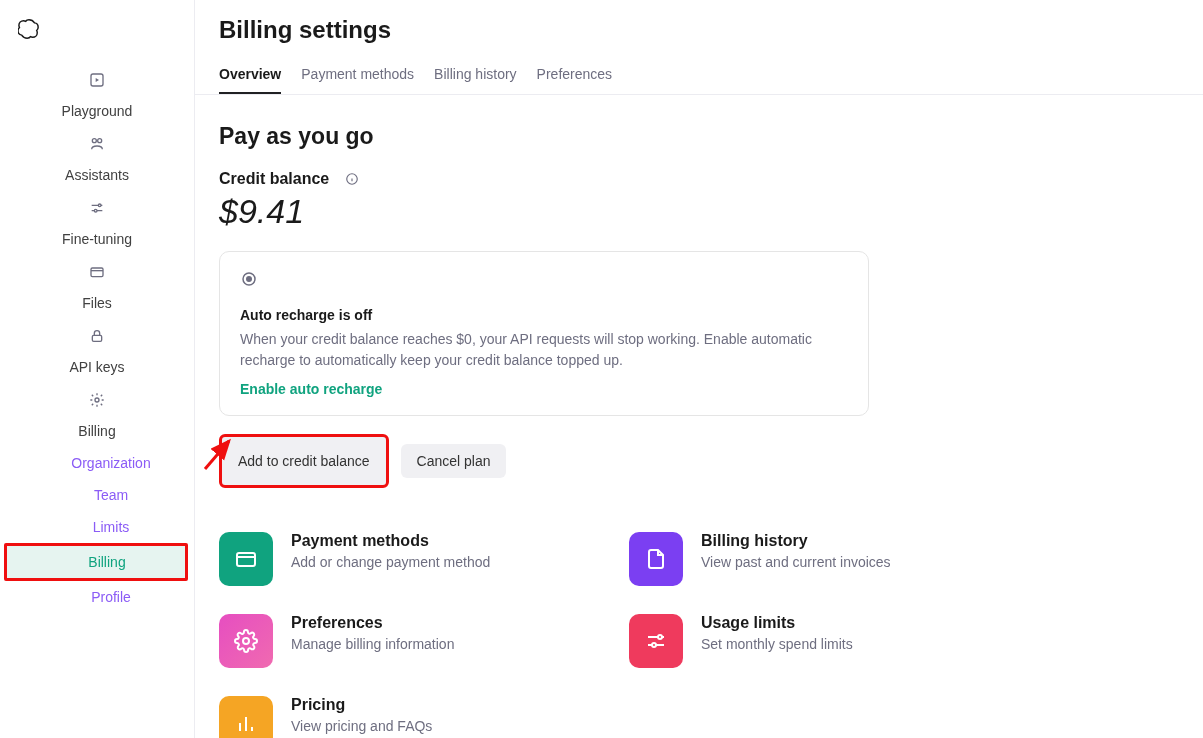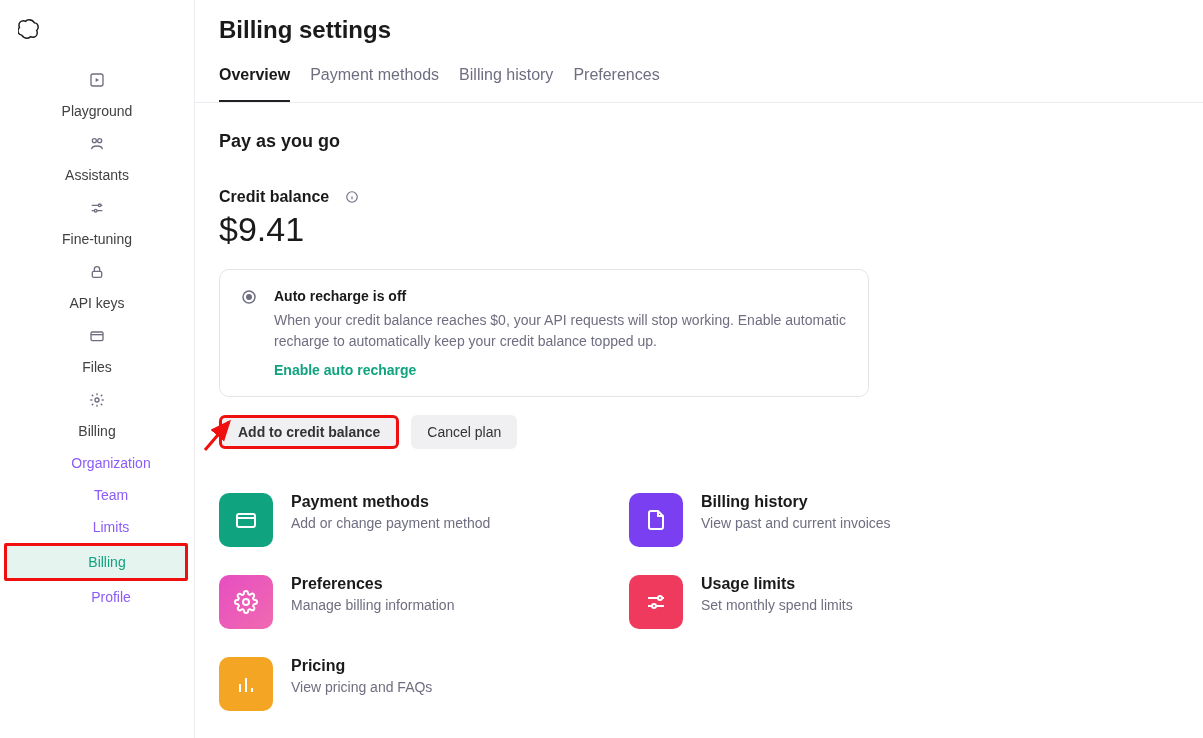"Overview" .tab { font-size: 16px -> 14px; padding: 8px 0 16px -> 8px 0 10px }
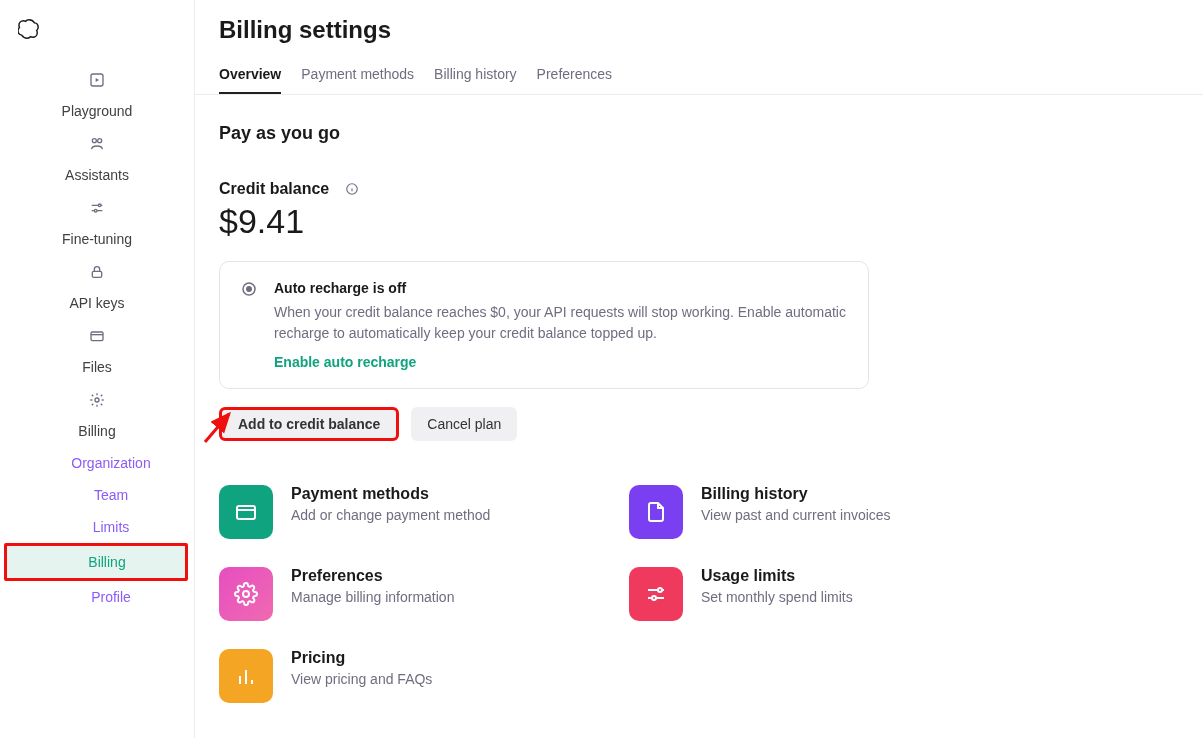"Pay as you go" .section-title { font-size: 18px -> 23px; margin: 0 0 36px -> 0 0 20px }
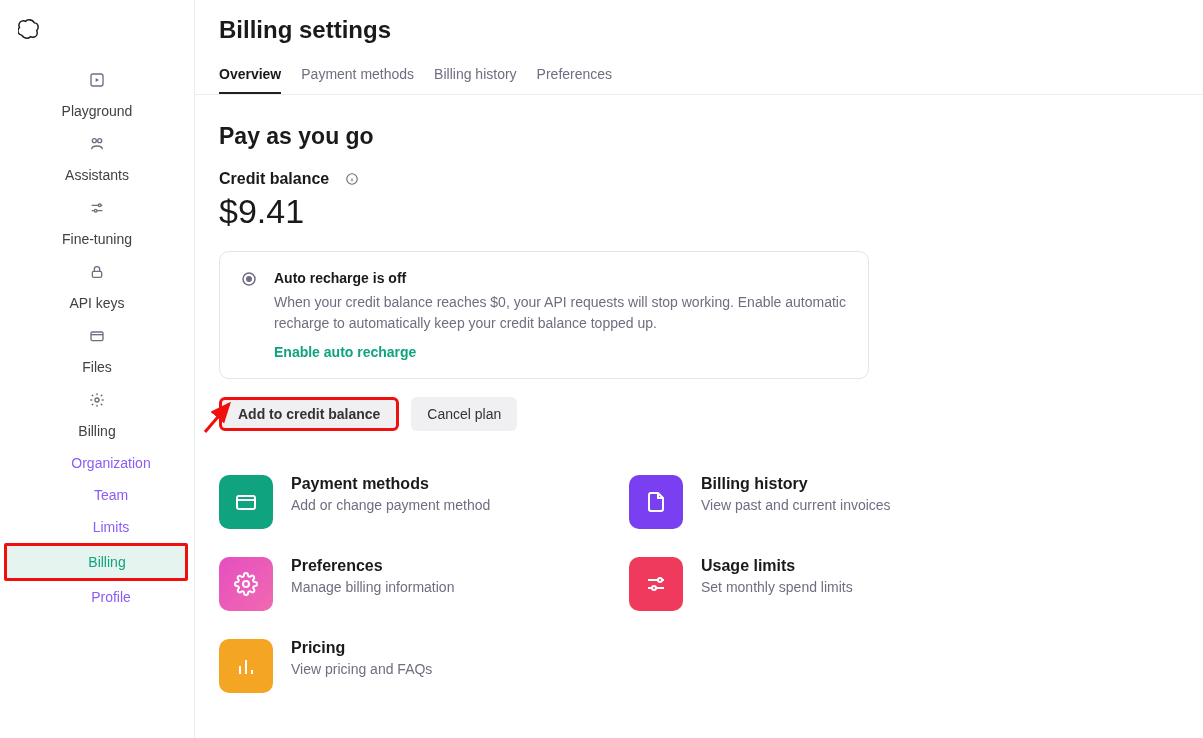"$9.41" .balance-amount { font-style: none -> italic }
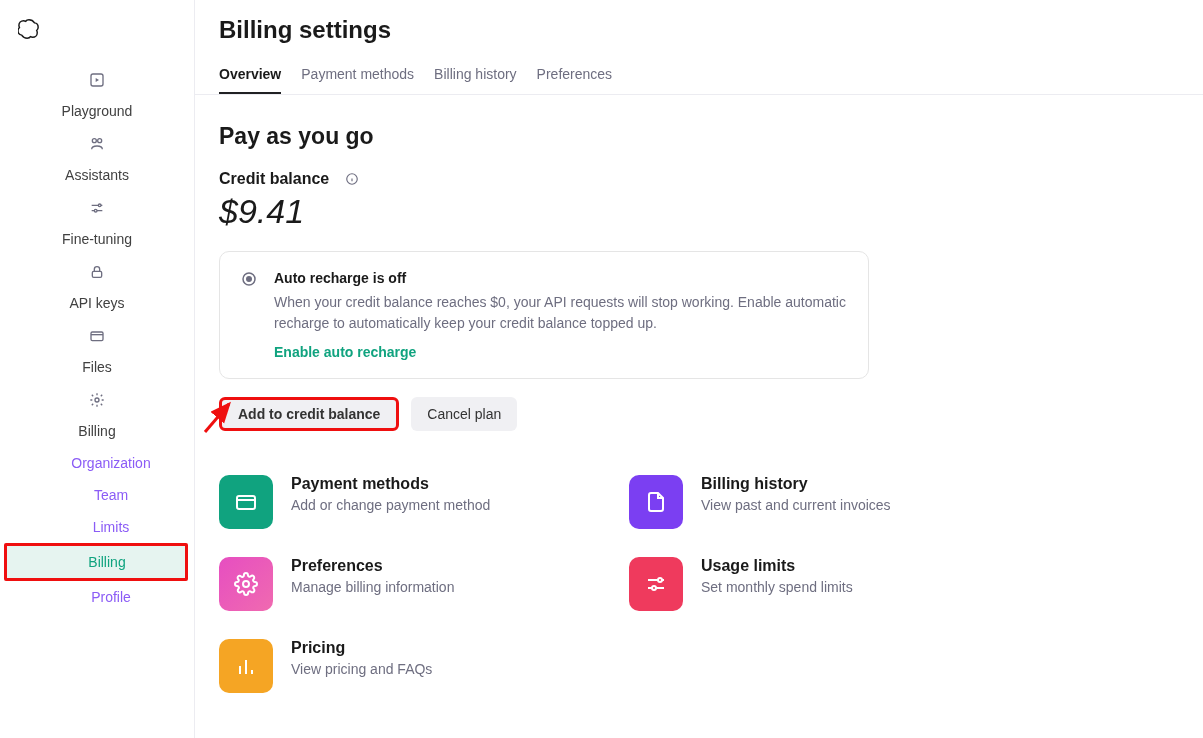"Auto recharge is off" .recharge-card { flex-direction: none -> column }
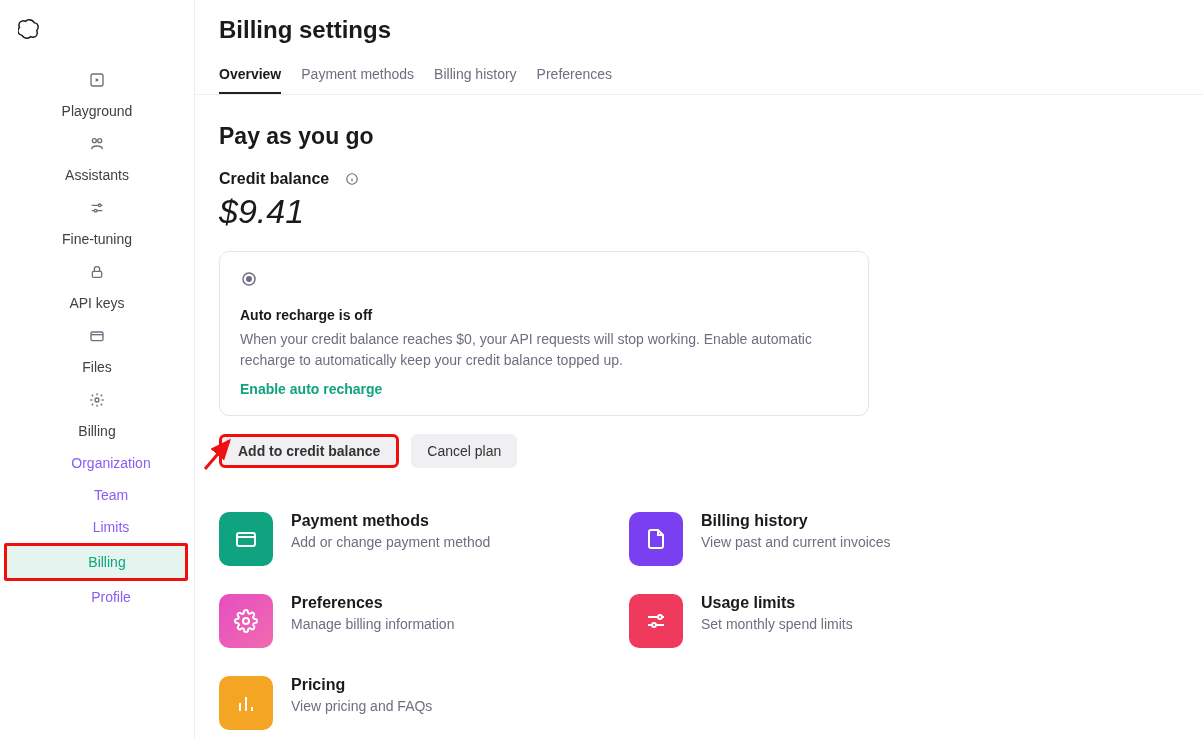"API keys" div.nav-item { order: before "Files" -> after "Files" }
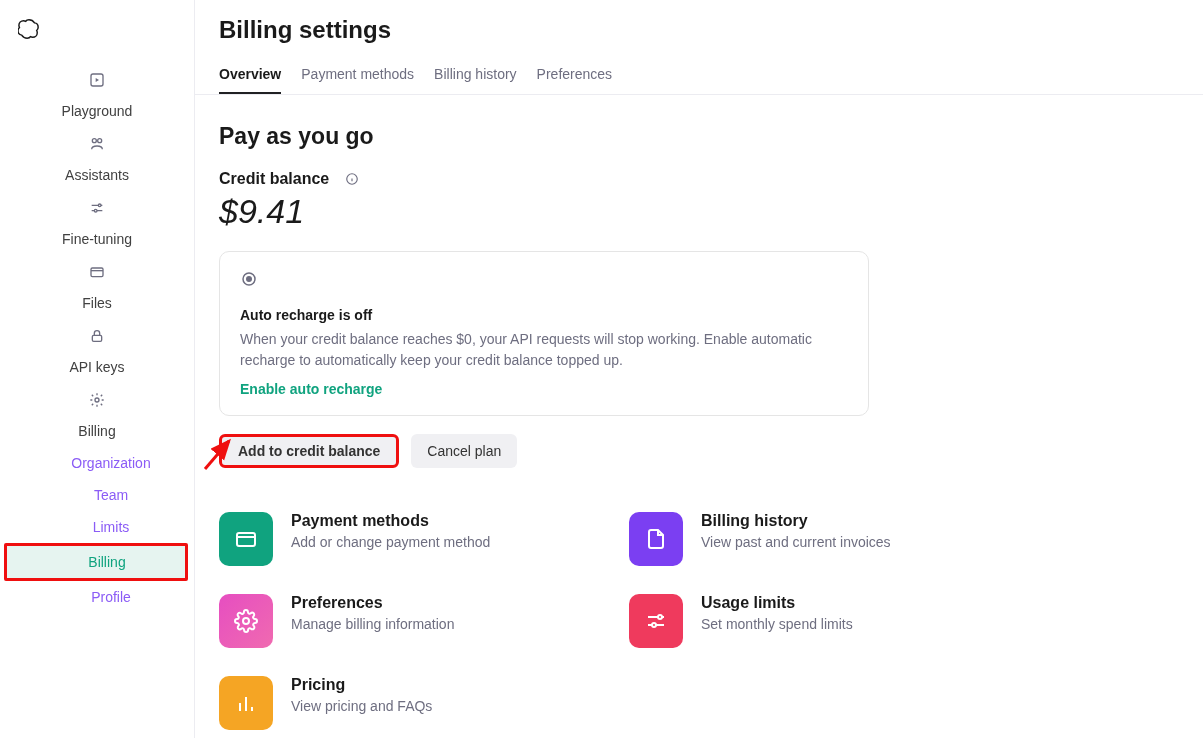"Add to credit balance" .btn.highlight-wrap { font-weight: bold -> none; padding: 6px 16px -> 16px 16px }
